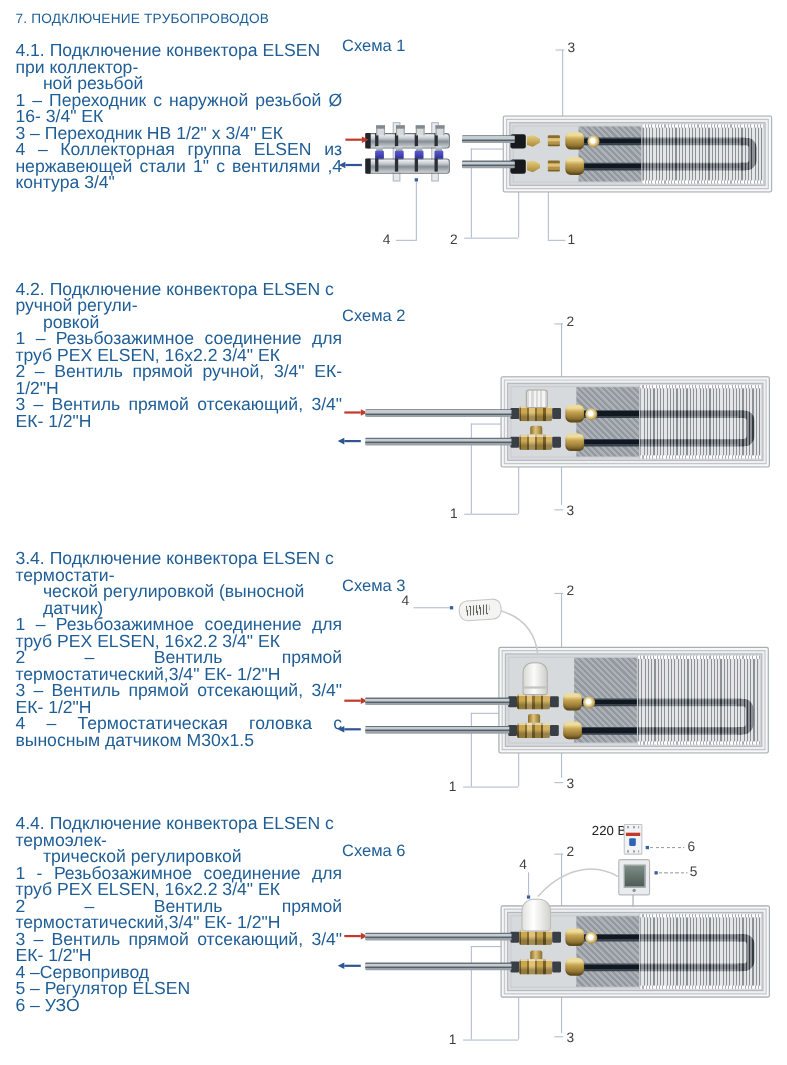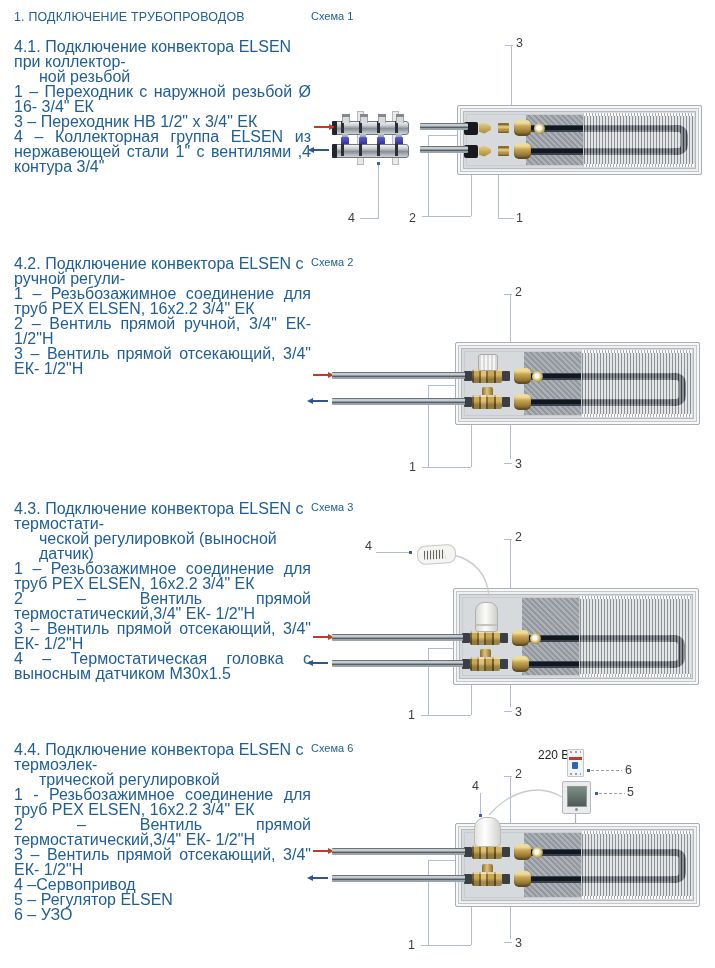"1. ПОДКЛЮЧЕНИЕ ТРУБОПРОВОДОВ" div.txt { text: 1 -> 7 }
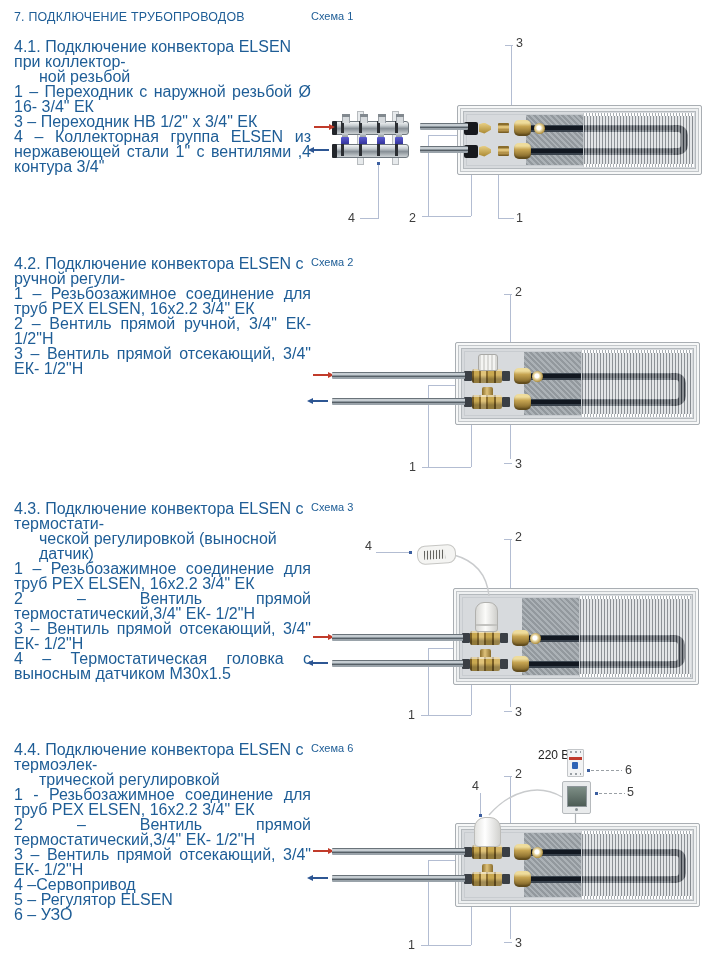"Схема 1" .scheme-title { font-size: 11px -> 15px; margin-top: none -> 23px }
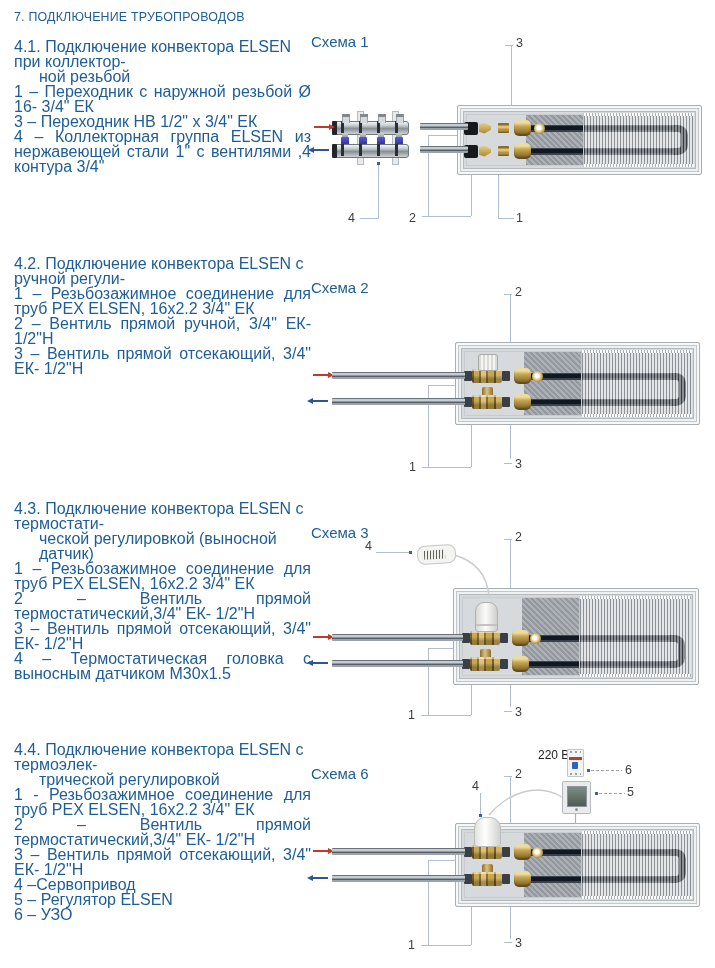"ровкой" div.h2 { html: none -> <div>ровкой</div> }
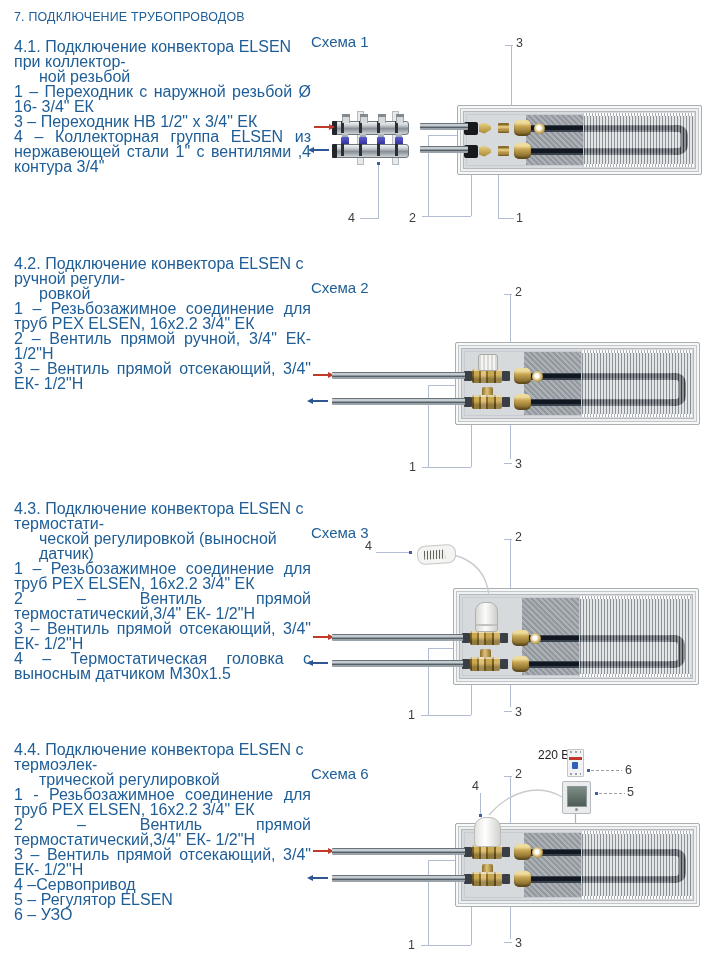"4.3. Подключение конвектора ELSEN с" div.h1 { text: 4.3 -> 3.4 }
